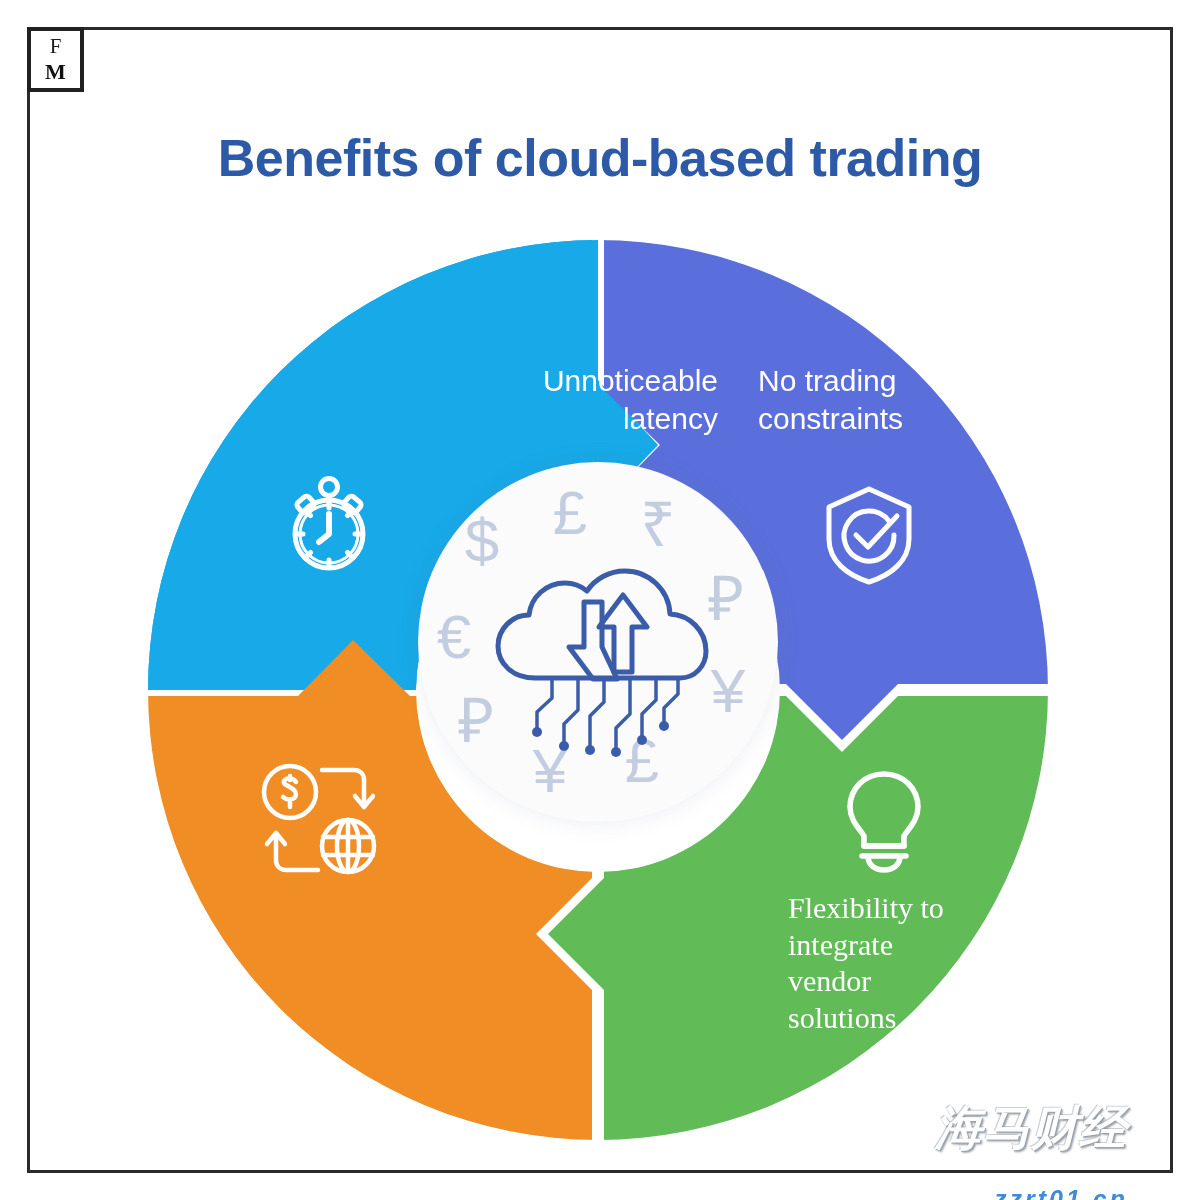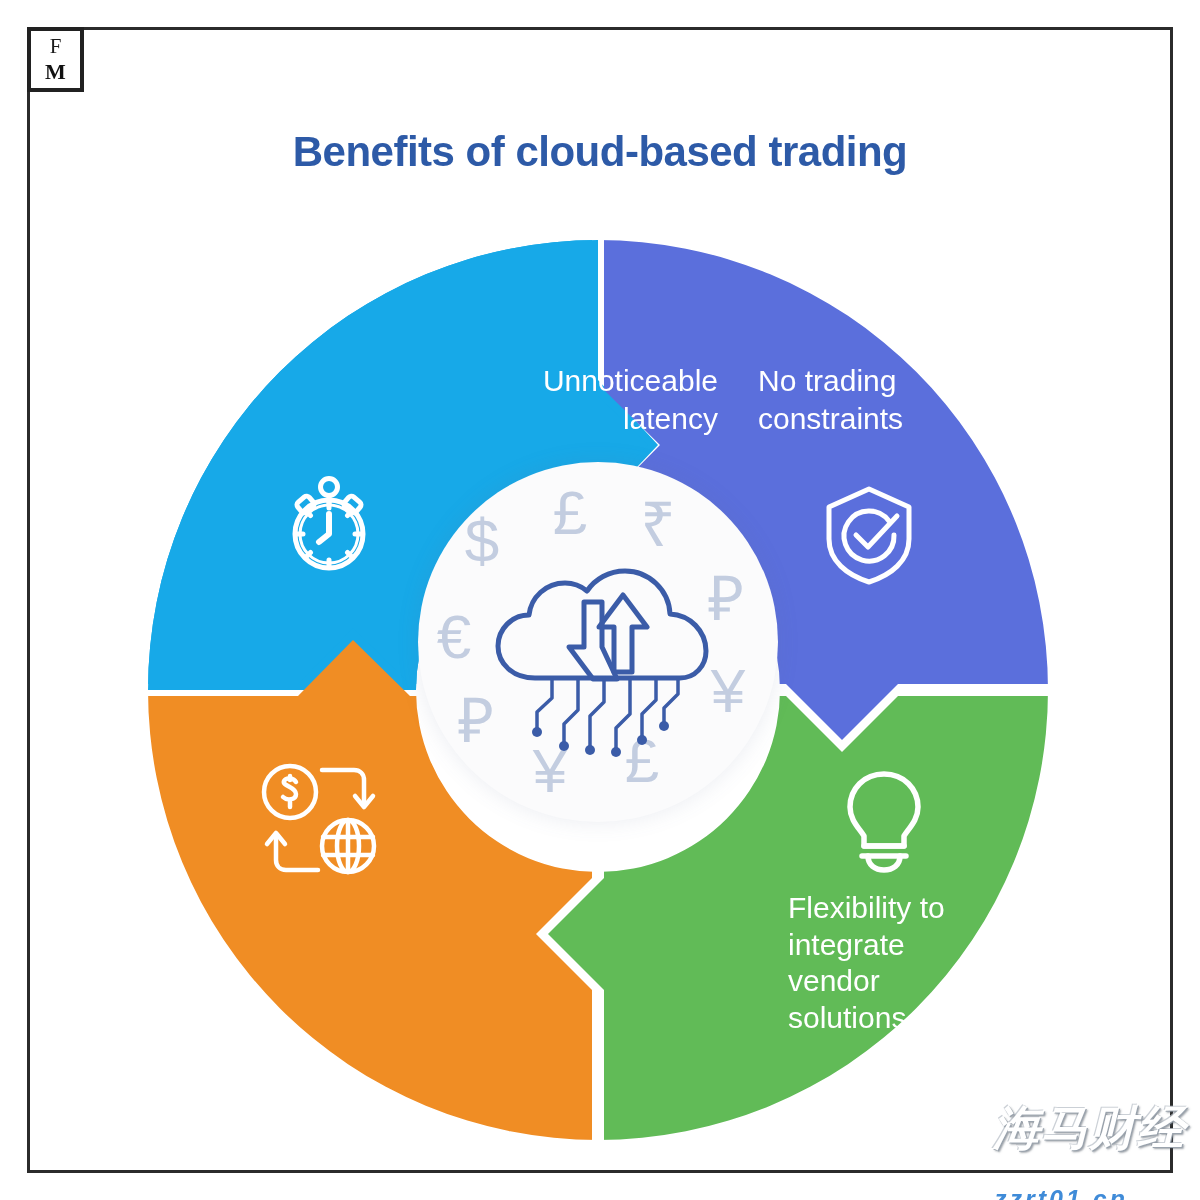"Benefits of cloud-based trading" #title { font-size: 42px -> 52px }
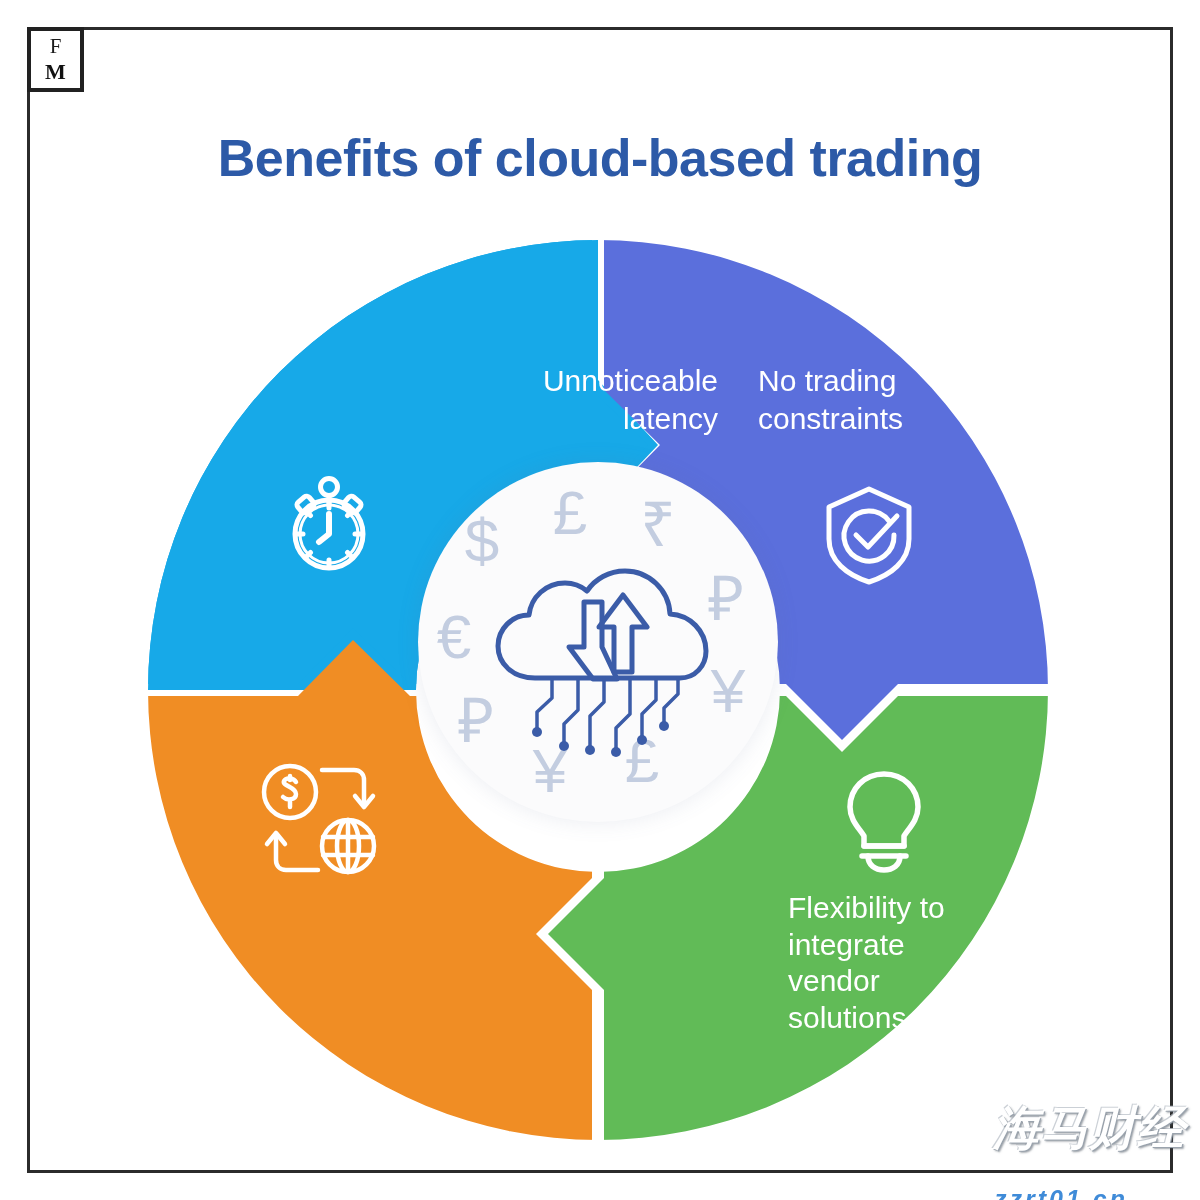"Flexibility to" #lab-flex { font-family: none -> Liberation Serif, serif }
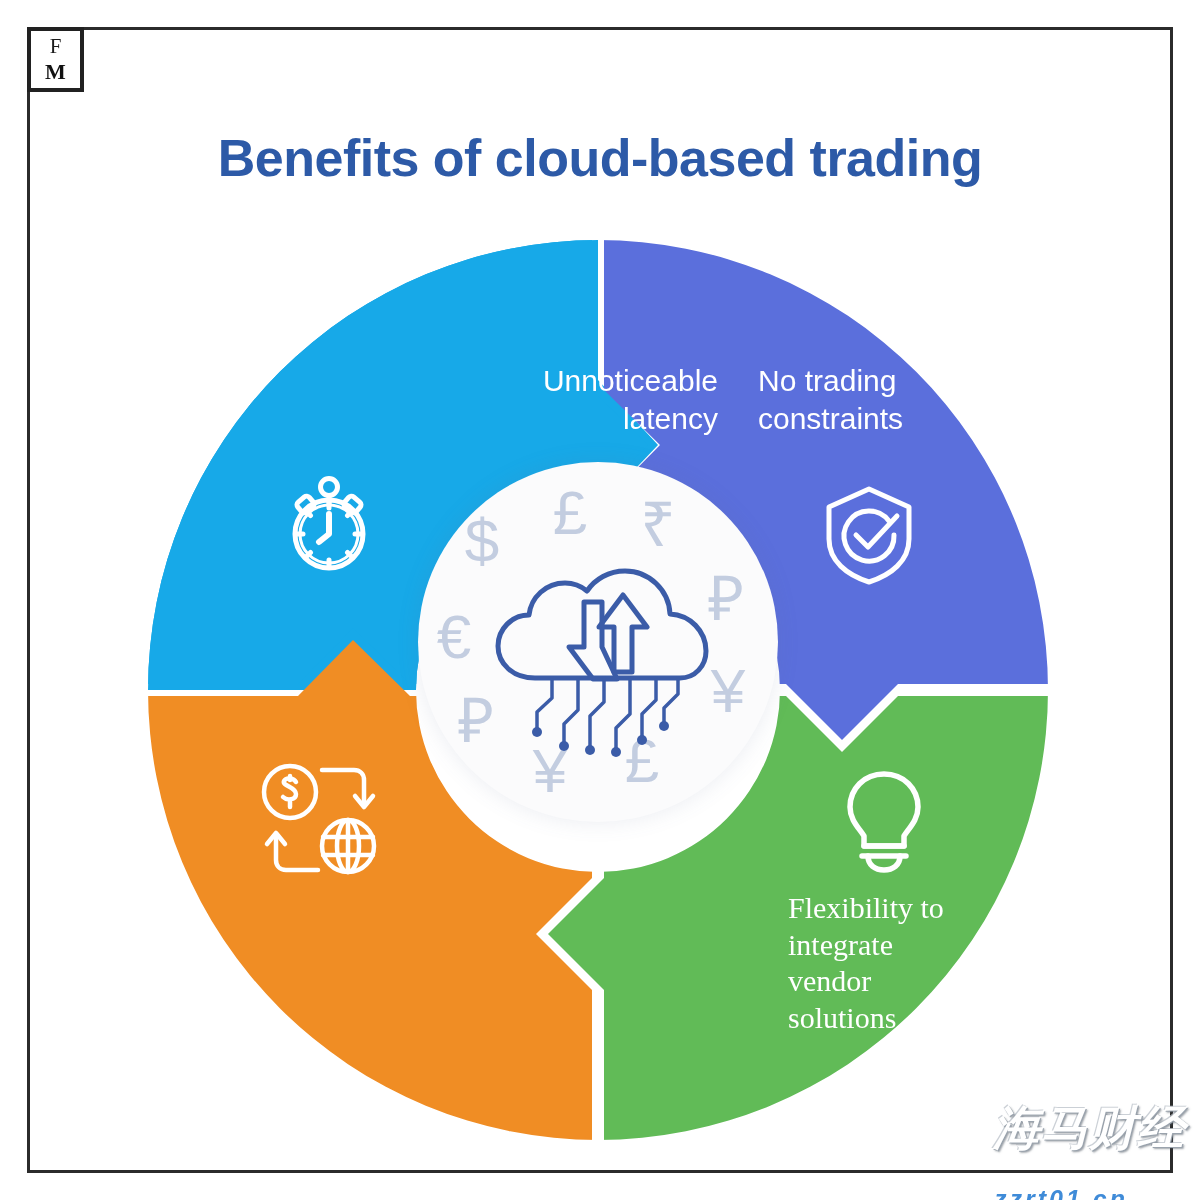"海马财经" #wm-cn { text-align: right -> left }
